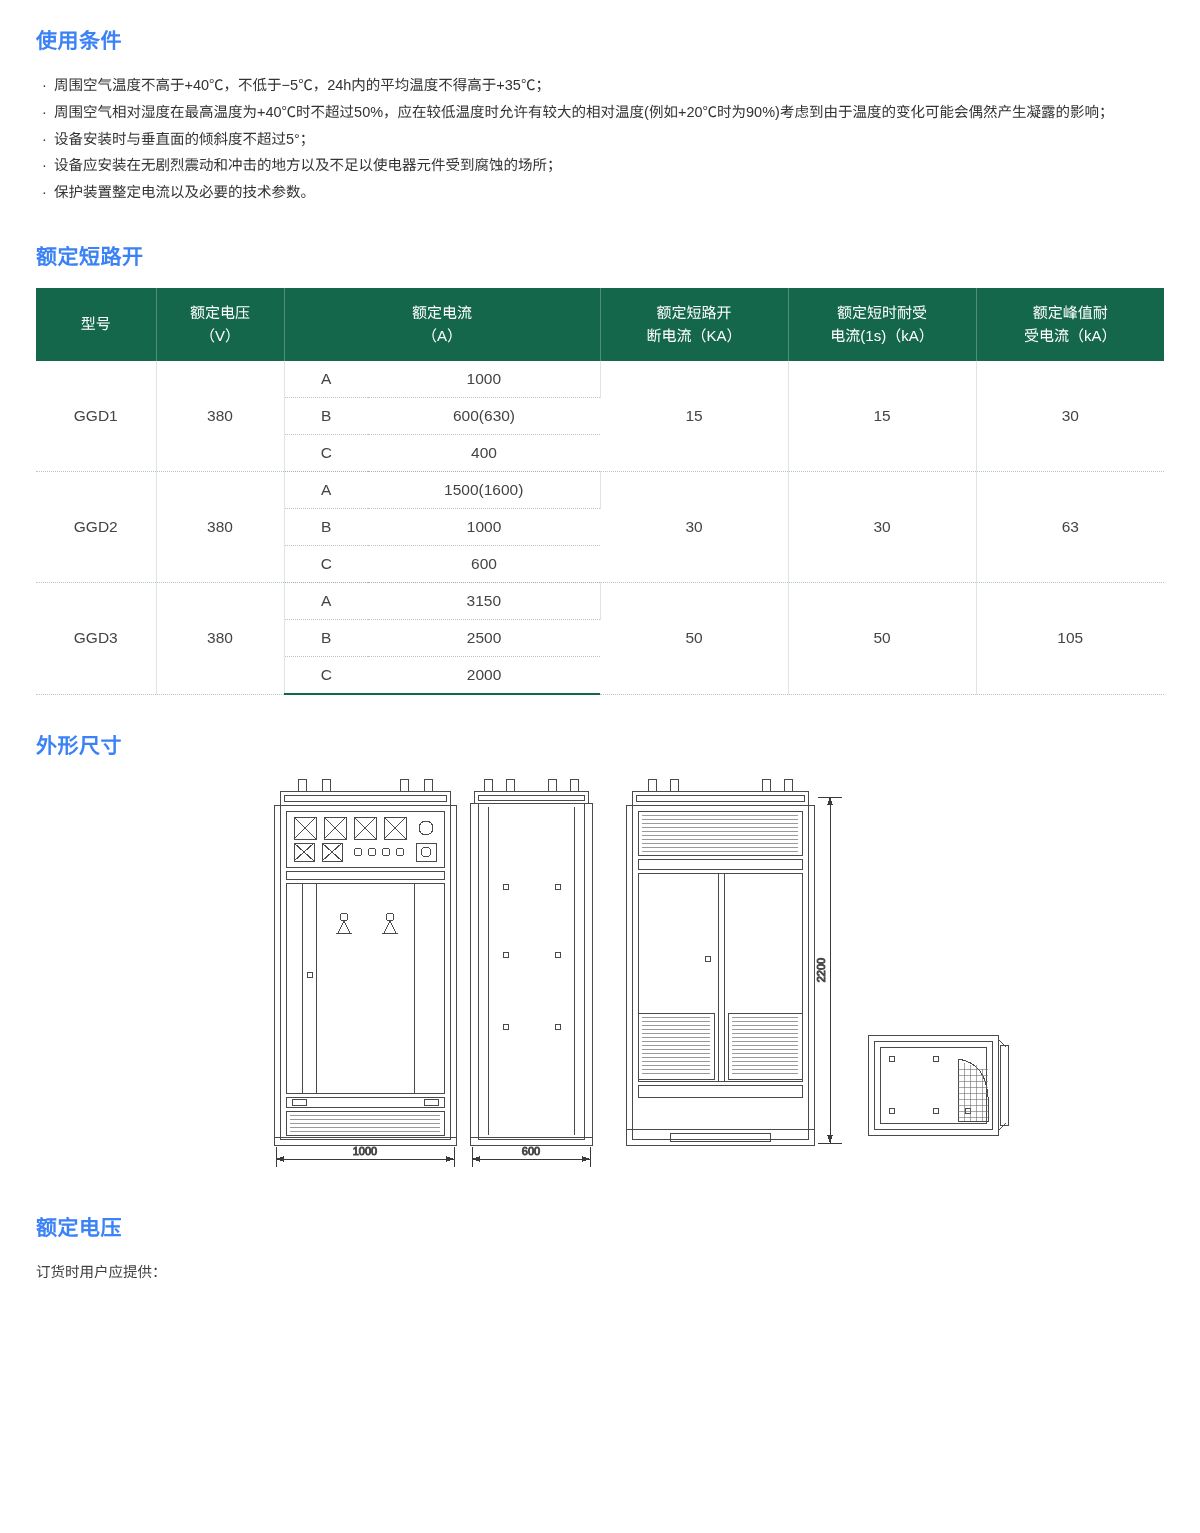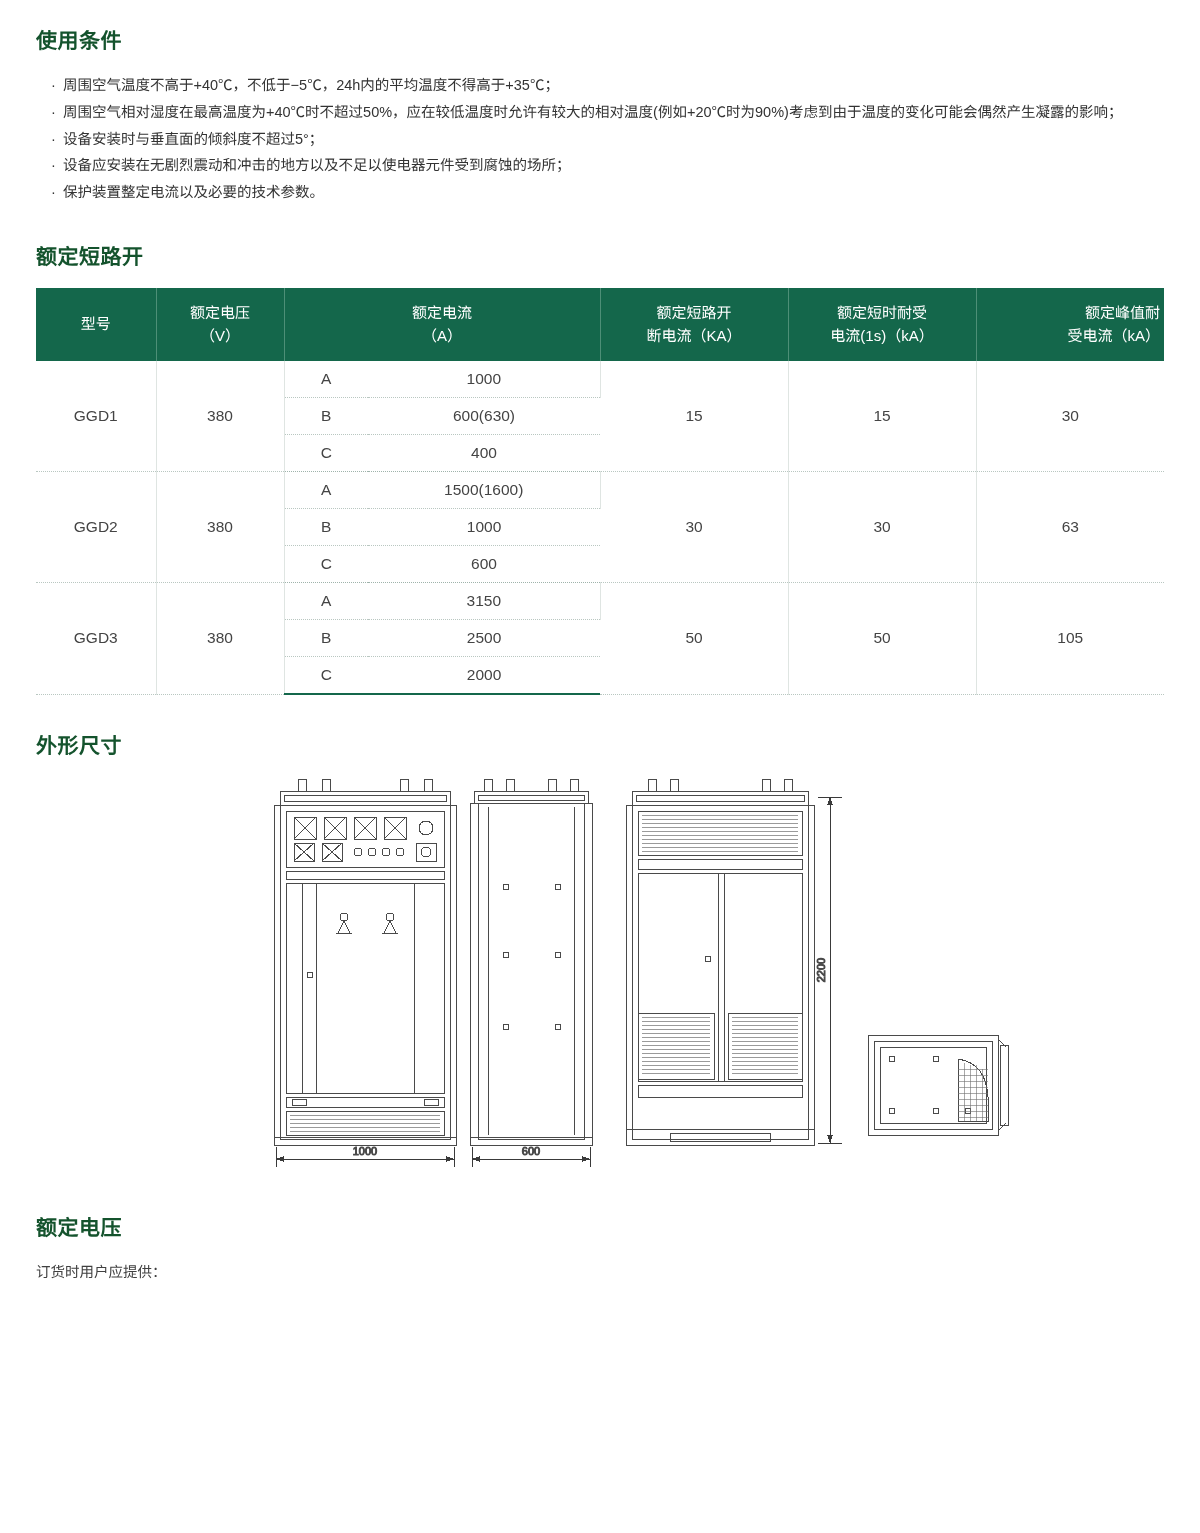"使用条件" h2.section-title { color: #14532d -> #3b82f6 }
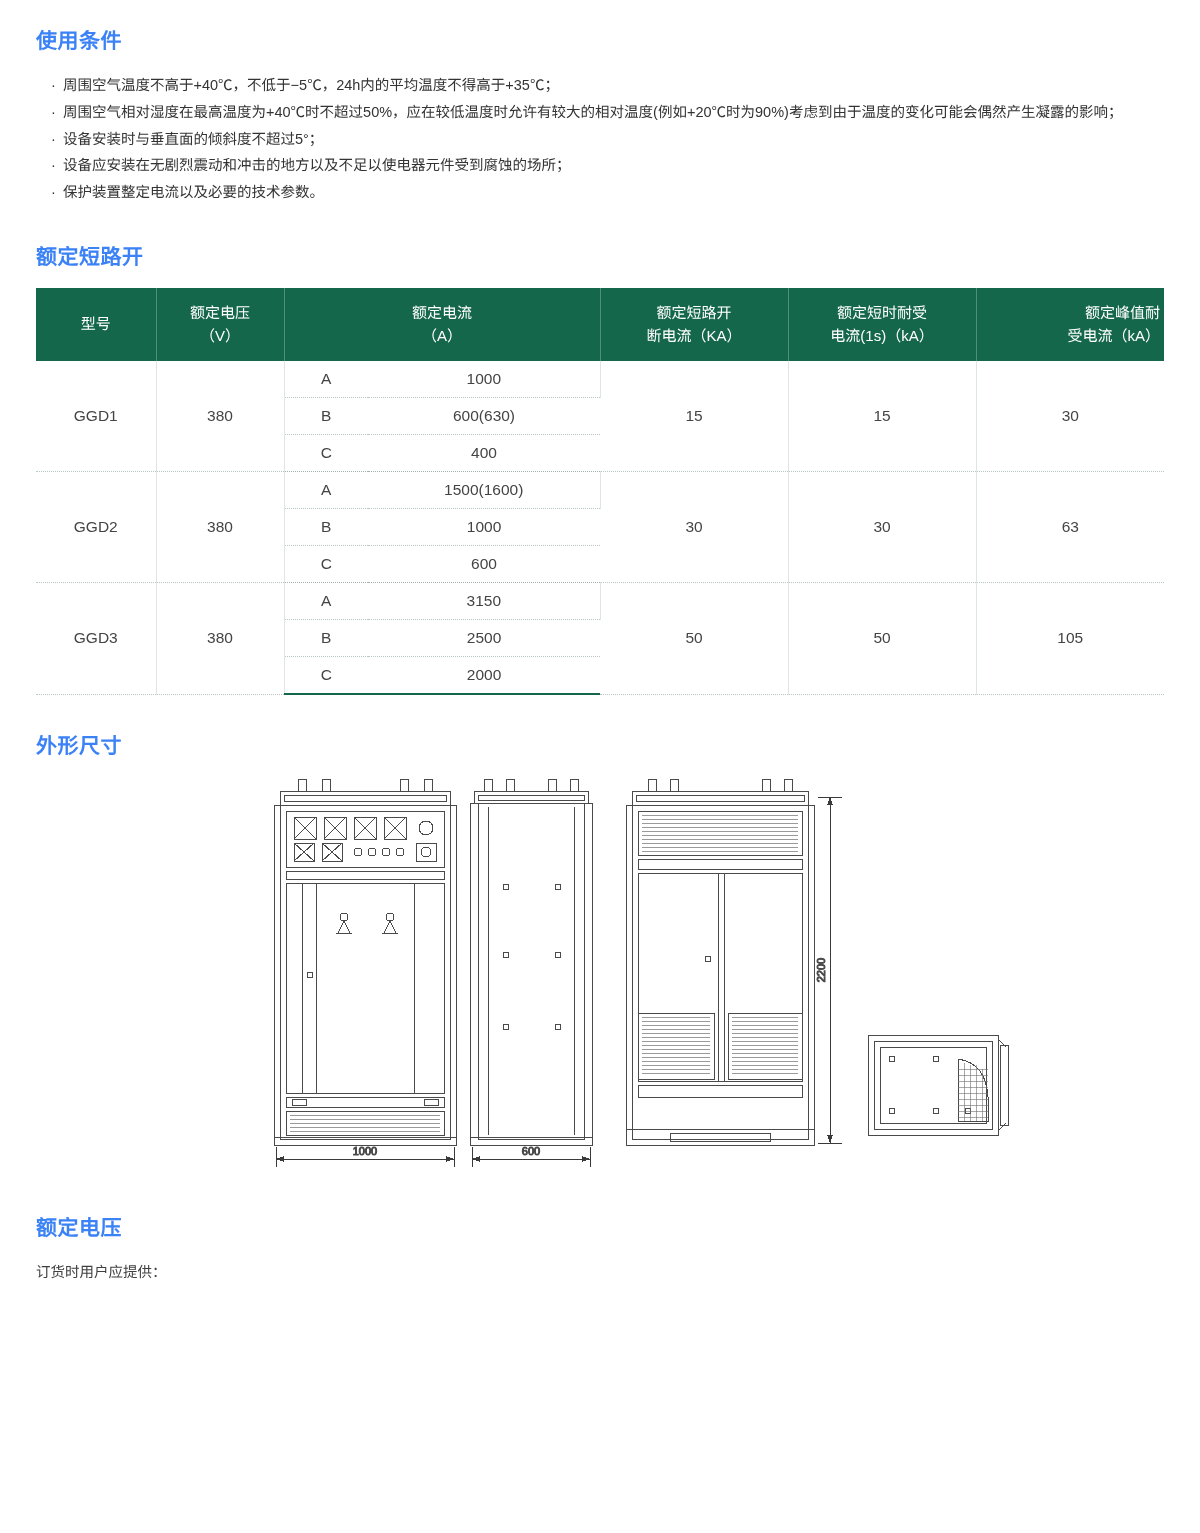"周围空气温度不高于+40℃，不低于−5℃，24h内的平均温度不得高于+35℃；" ul.bullets { margin: 13px -> 4px }
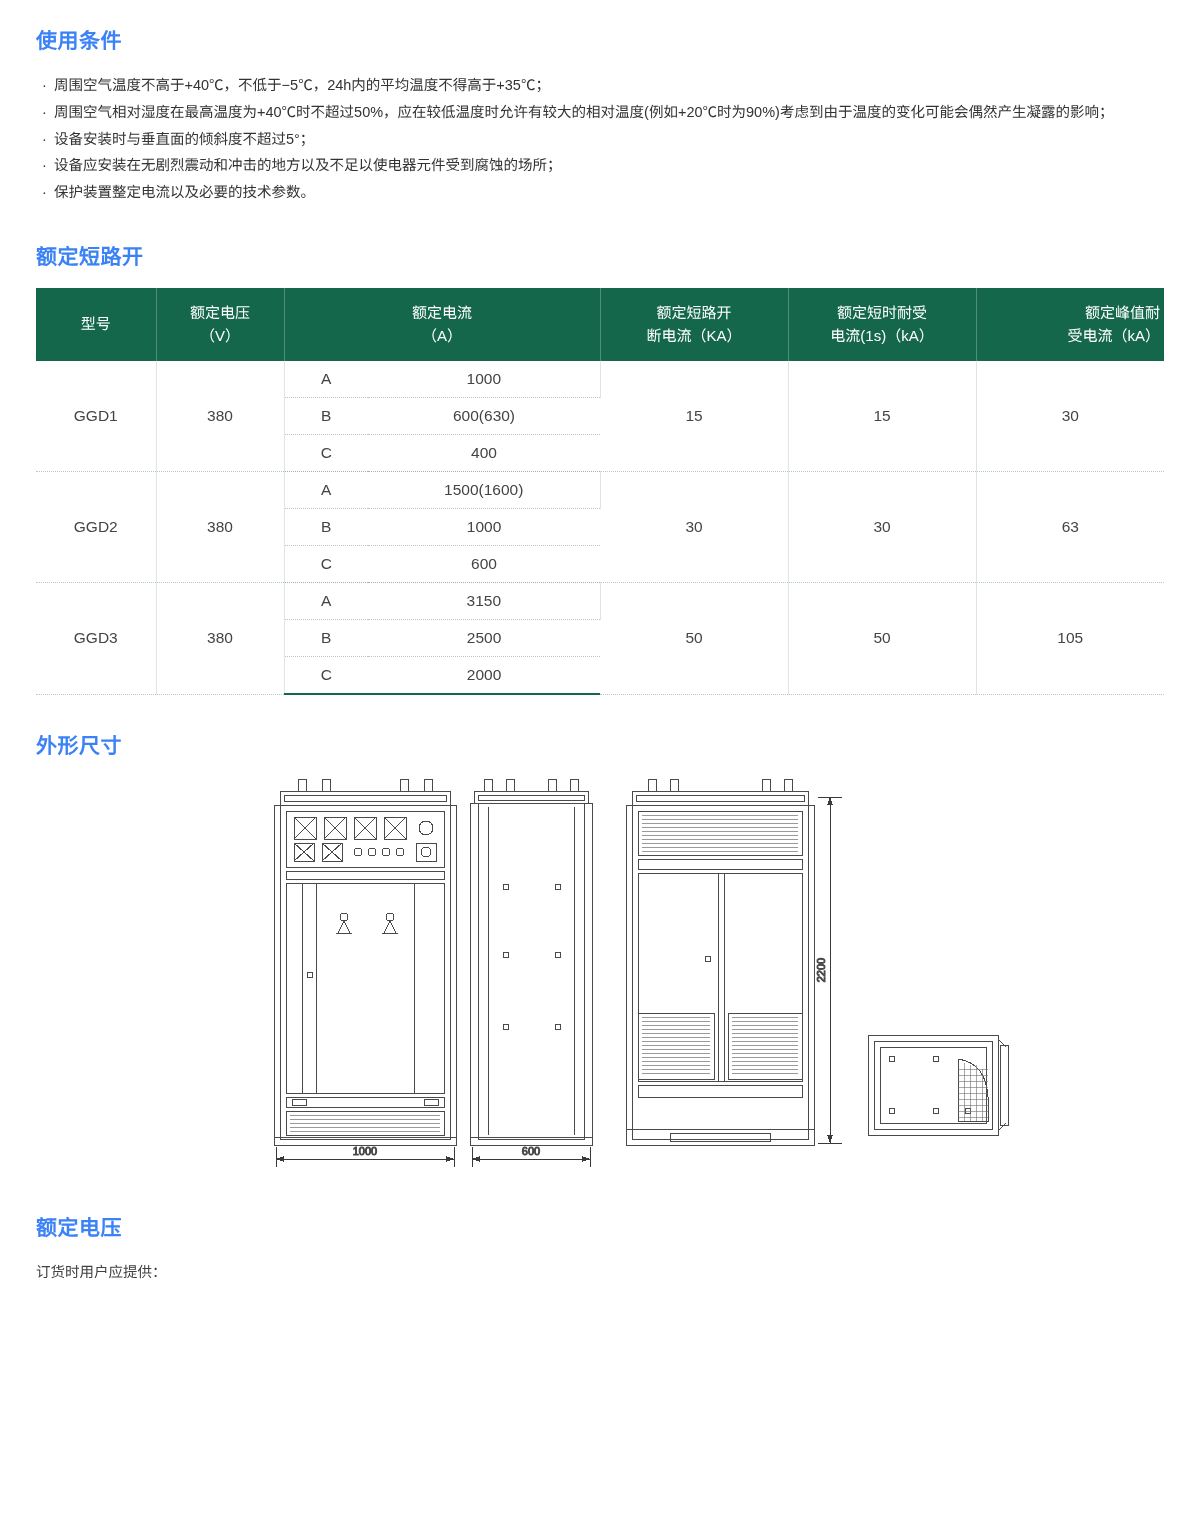"额定峰值耐" table.spec thead th:last-child { text-align: right -> none }
